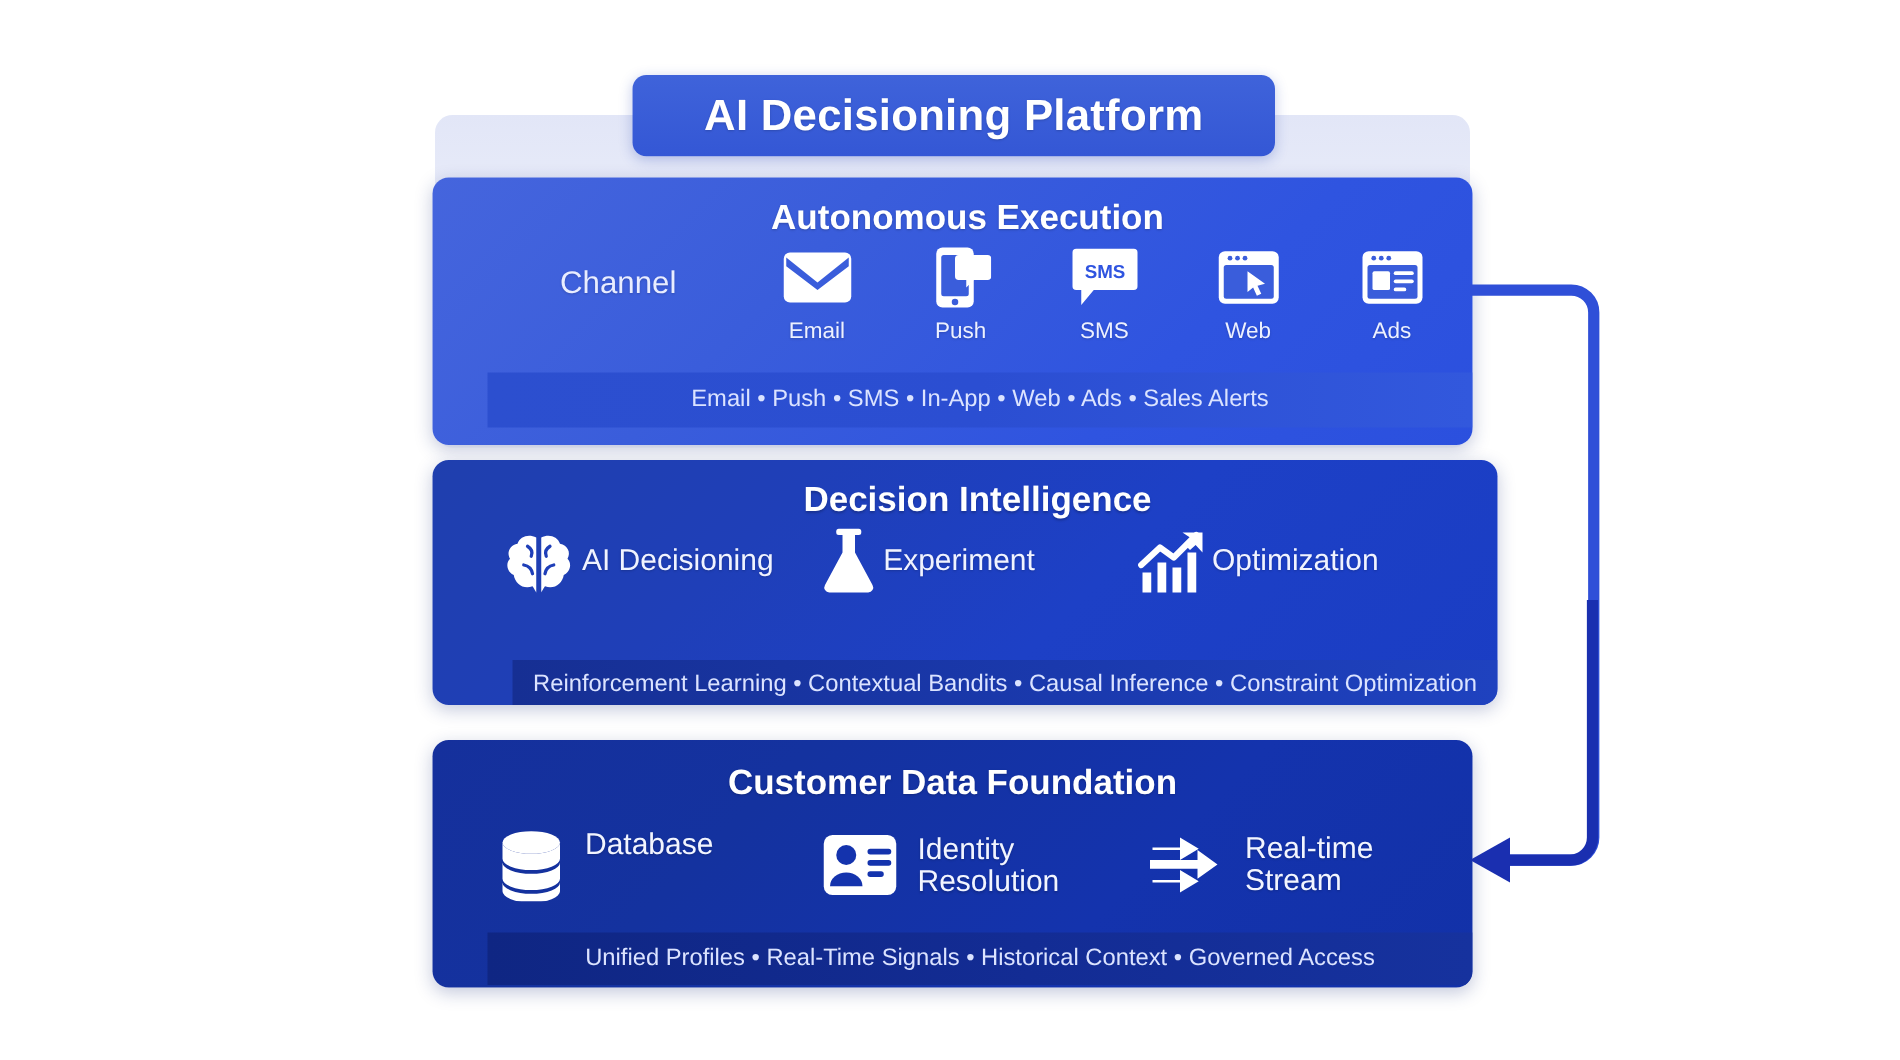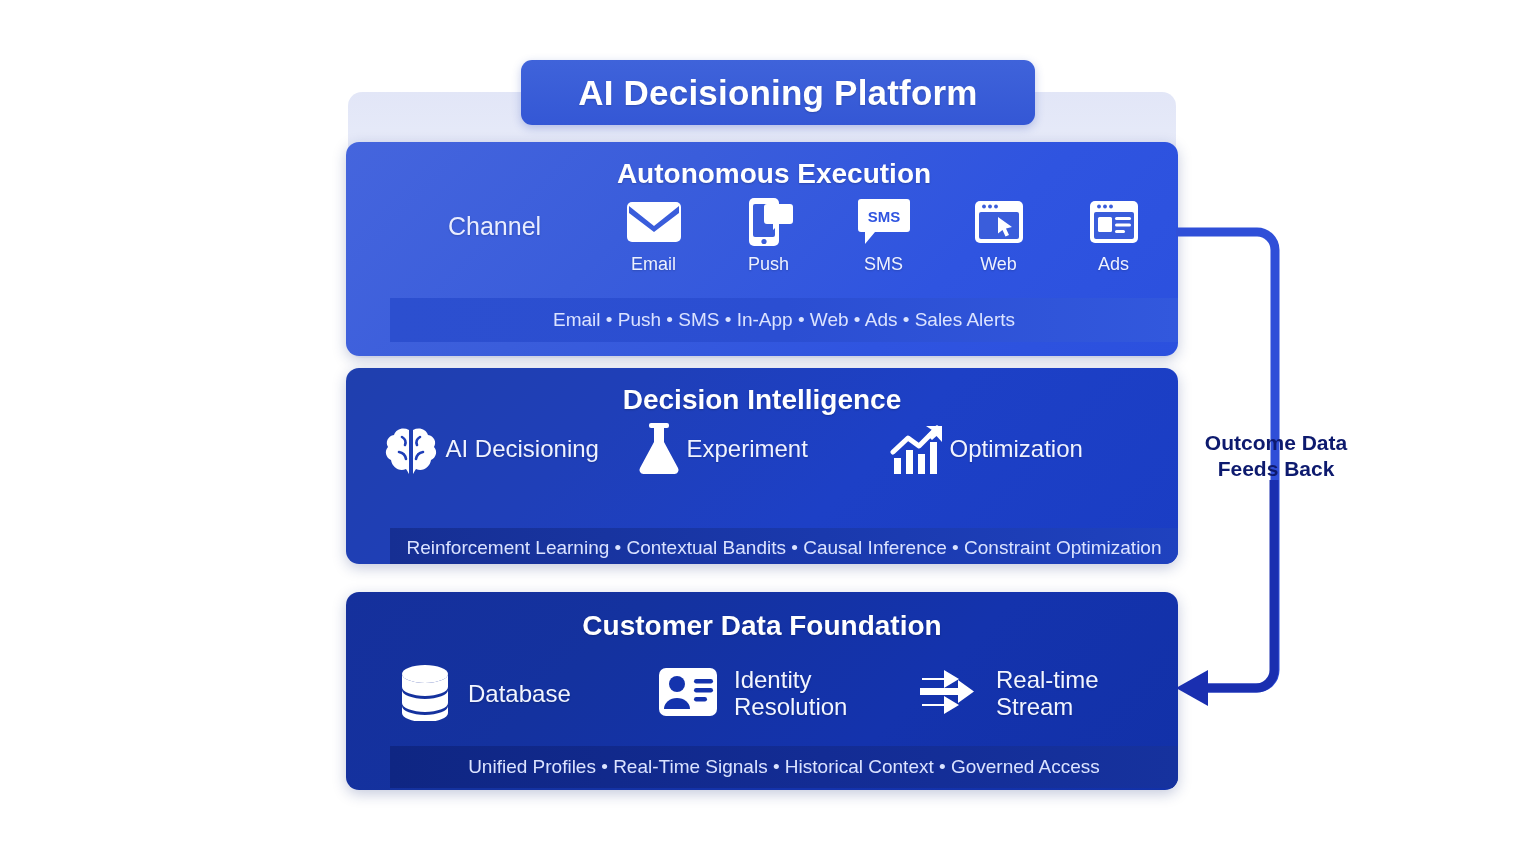"AI Decisioning Platform" .title-badge { margin-left: 15px -> none }
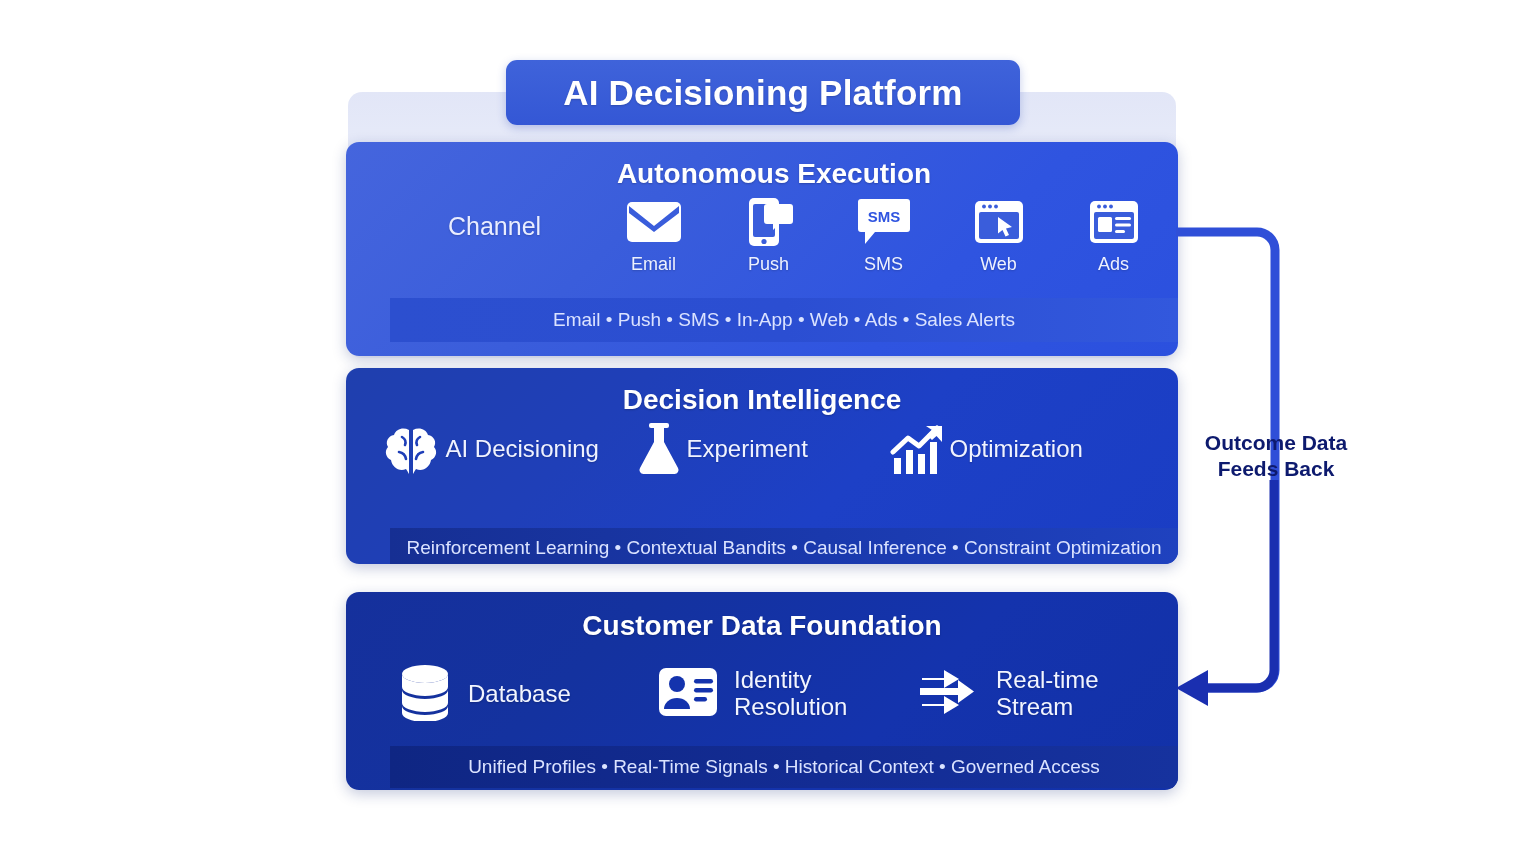"Decision Intelligence" #layer-di { padding-left: none -> 20px }
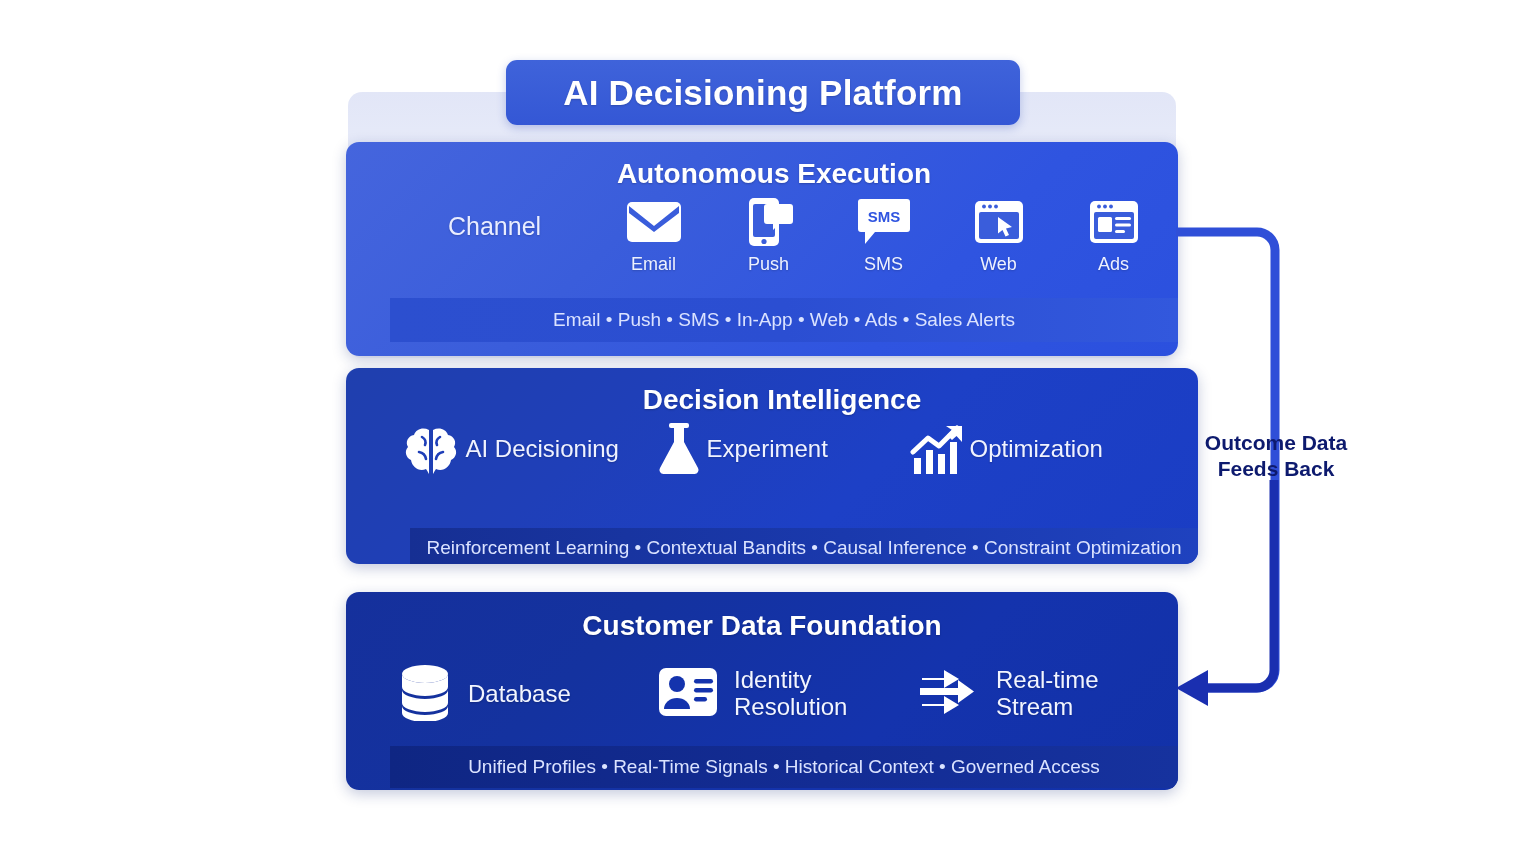"Outcome Data" div.feedback-label { html: <div> <div>Outcome Data</div> <div>Feeds Back</div> </div> -> none }
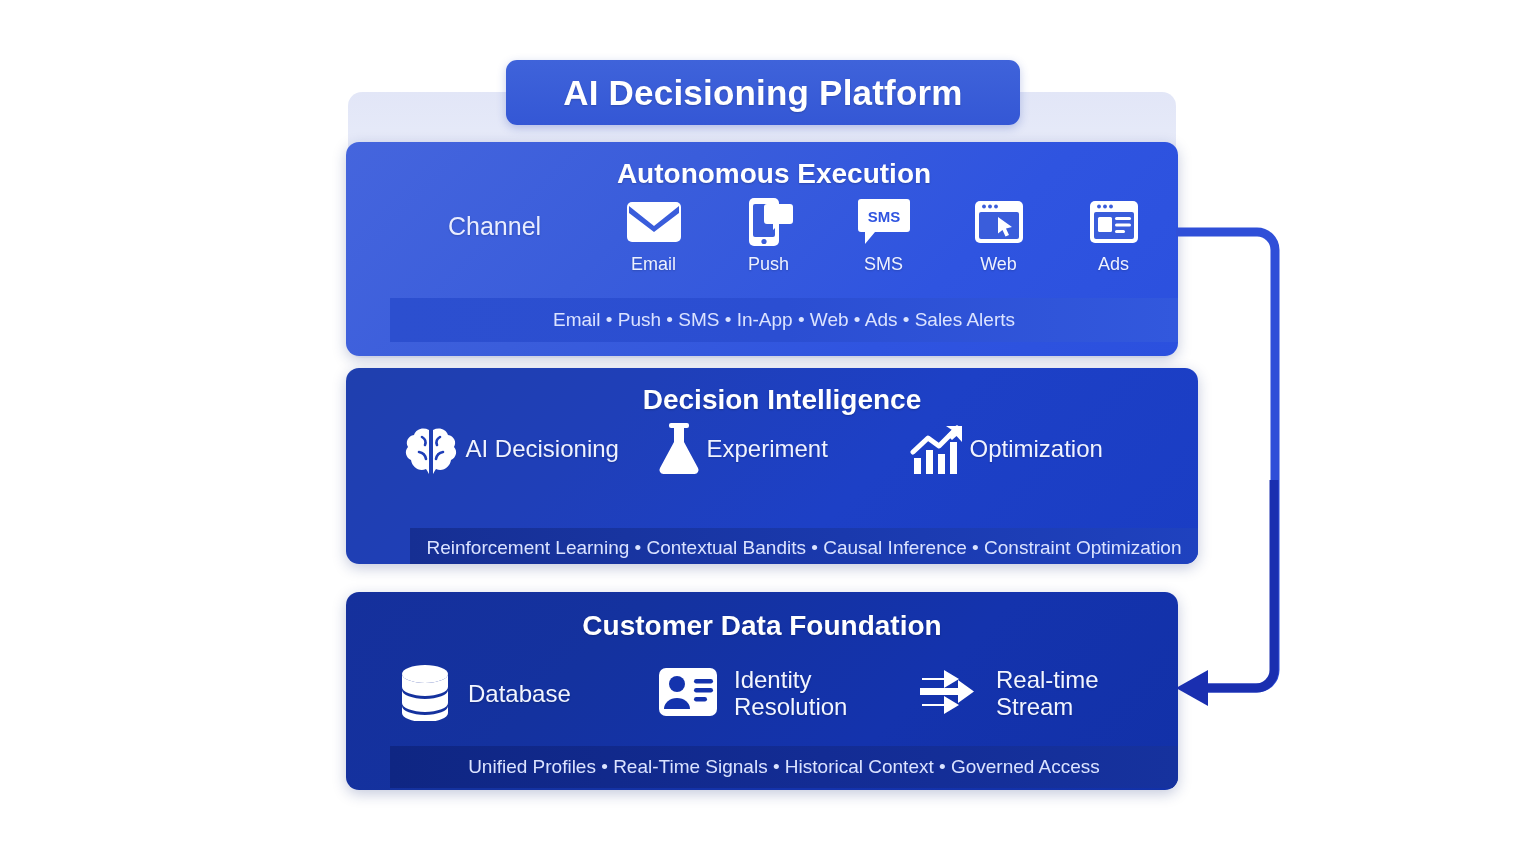"Database" .cdf-item { align-items: center -> none }
